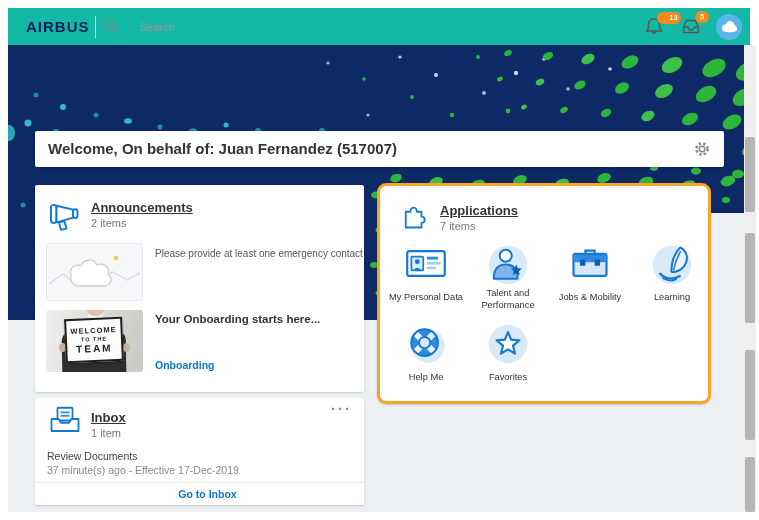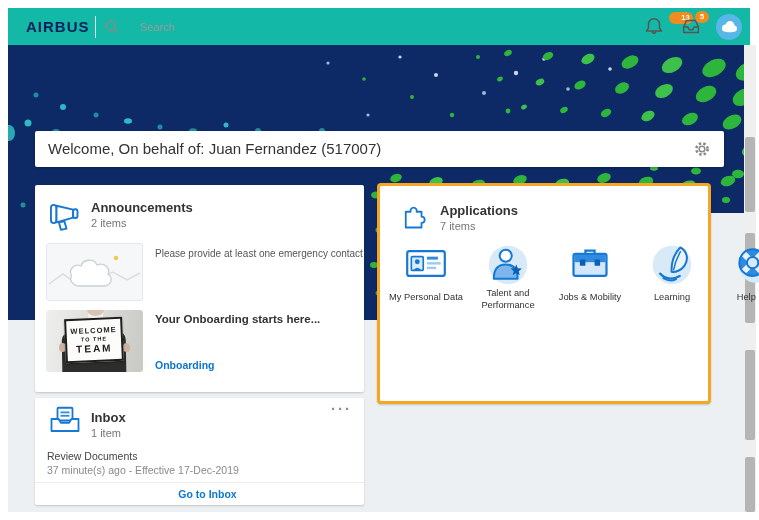"13" #bell-badge { left: 26px -> 14px }
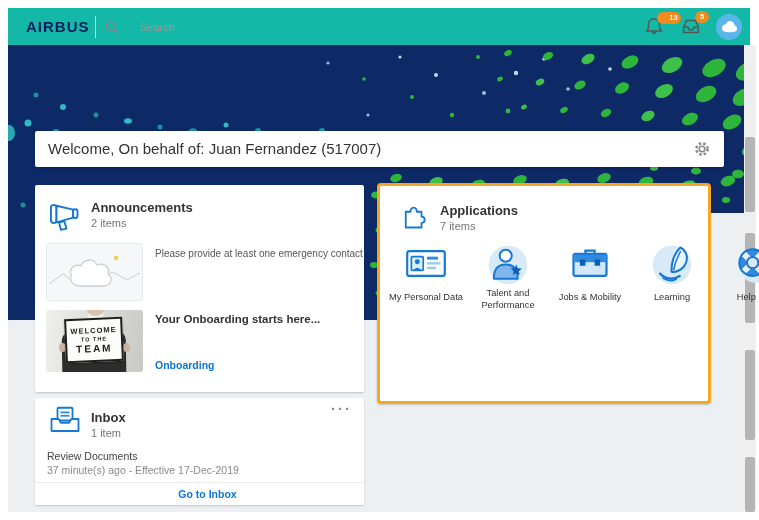"Welcome, On behalf of: Juan" #welcome-title { font-weight: 400 -> 700 }
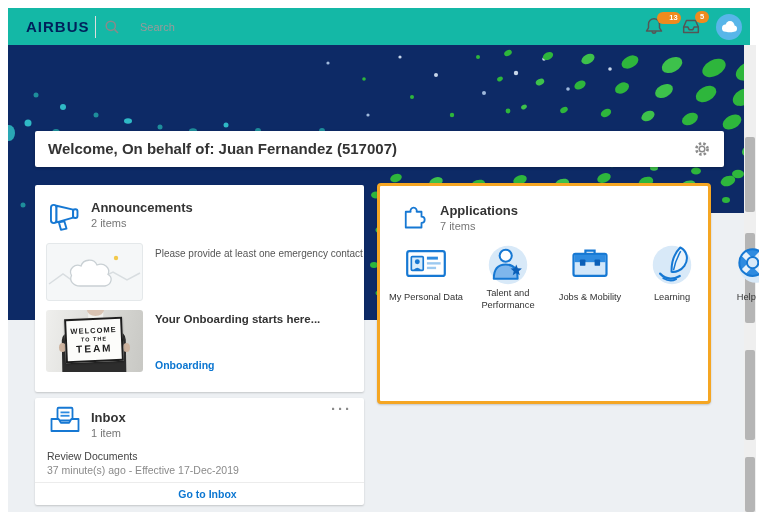"Announcements" .card-title { text-decoration: none -> underline }
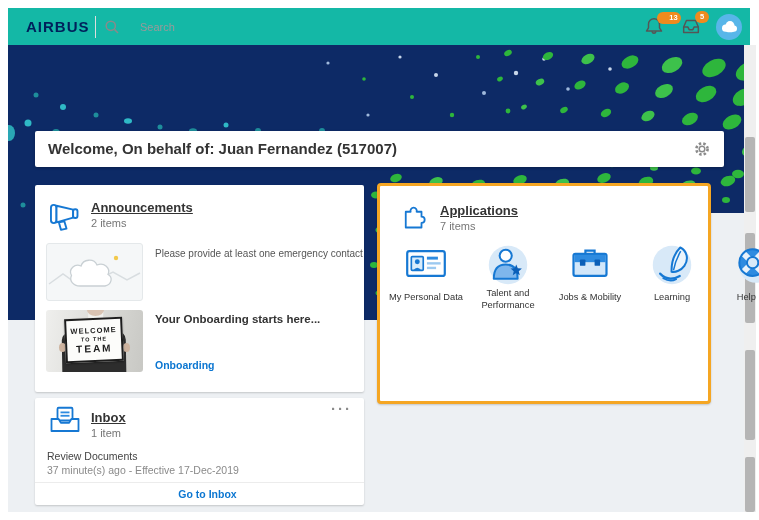"Applications" #card-app { border-radius: 4px -> 9px }
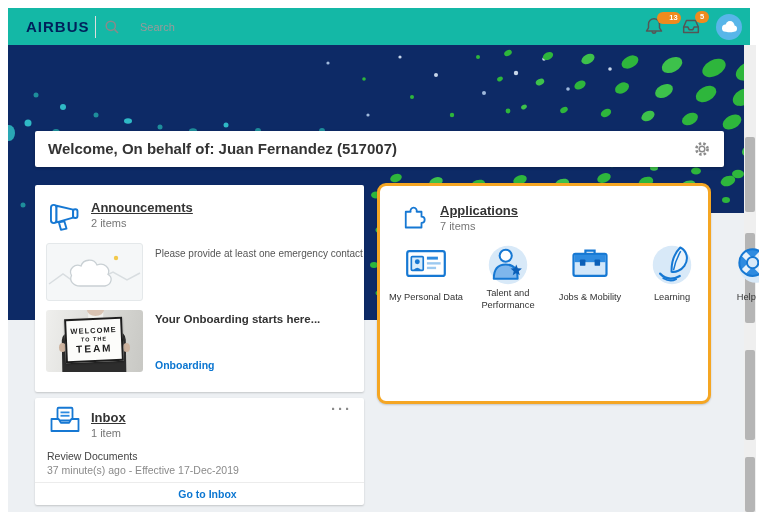"My Personal Data" #app-grid { grid-template-columns: repeat(6,1fr) -> repeat(4,1fr) }
